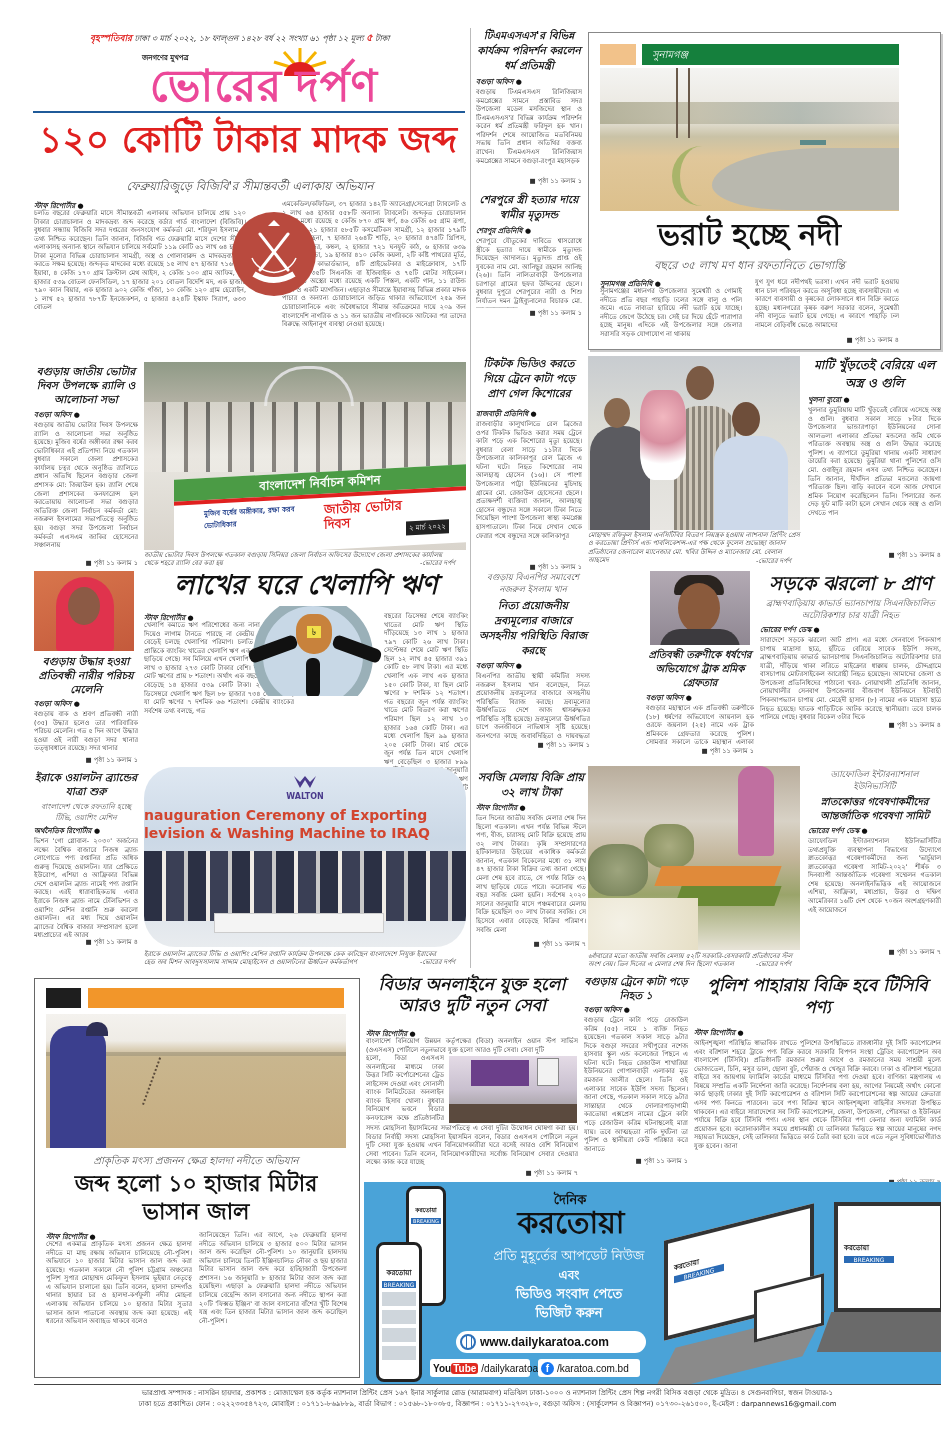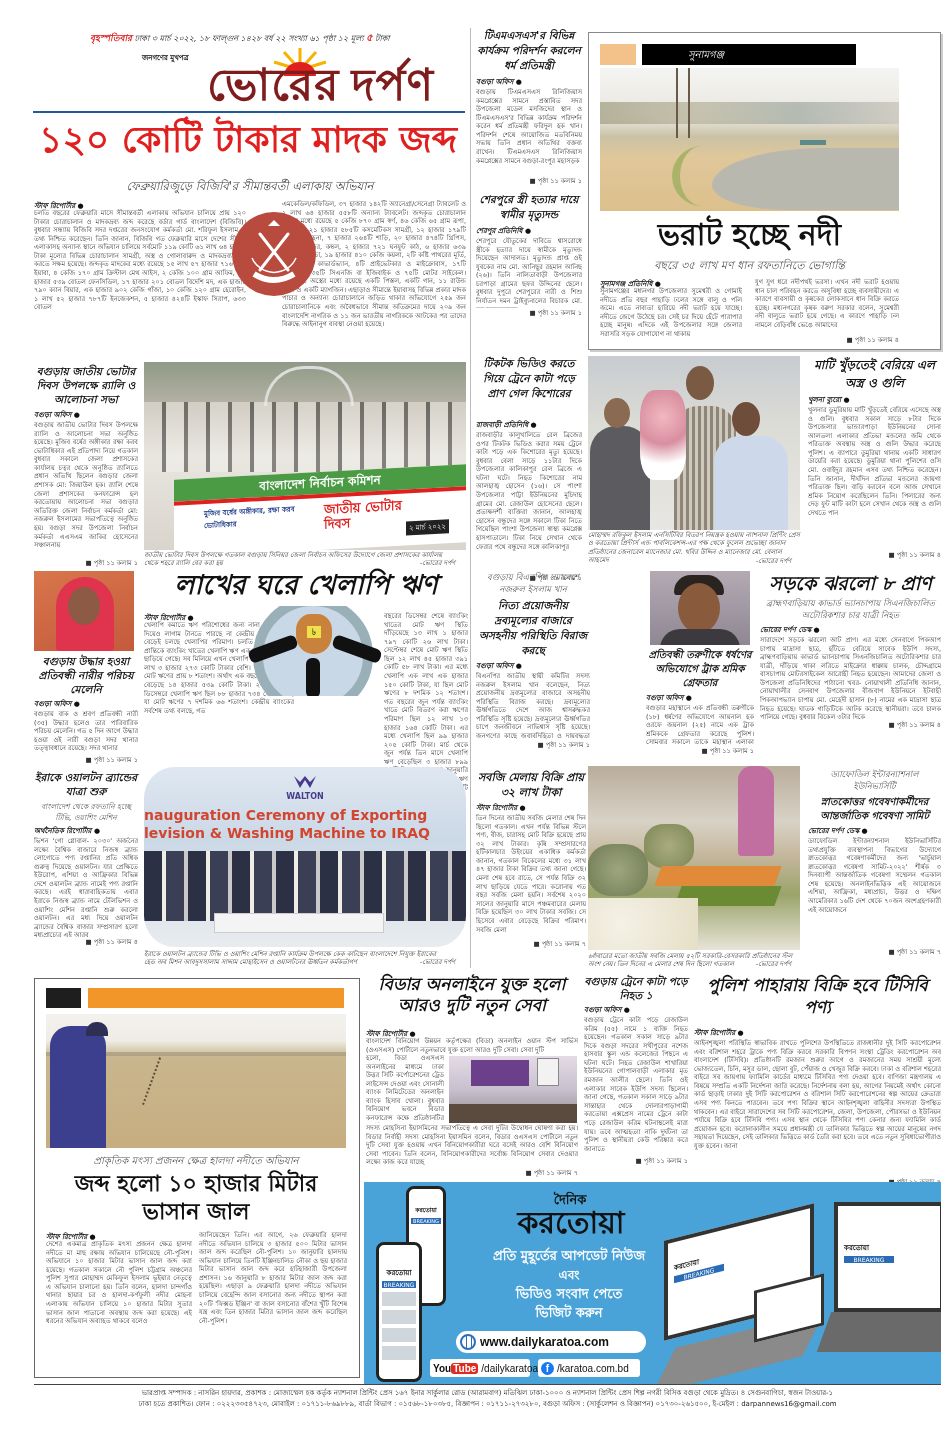"সুনামগঞ্জ" div { background: #000000 -> #15803d; padding-left: 36px -> none; width: 214px -> 257px }
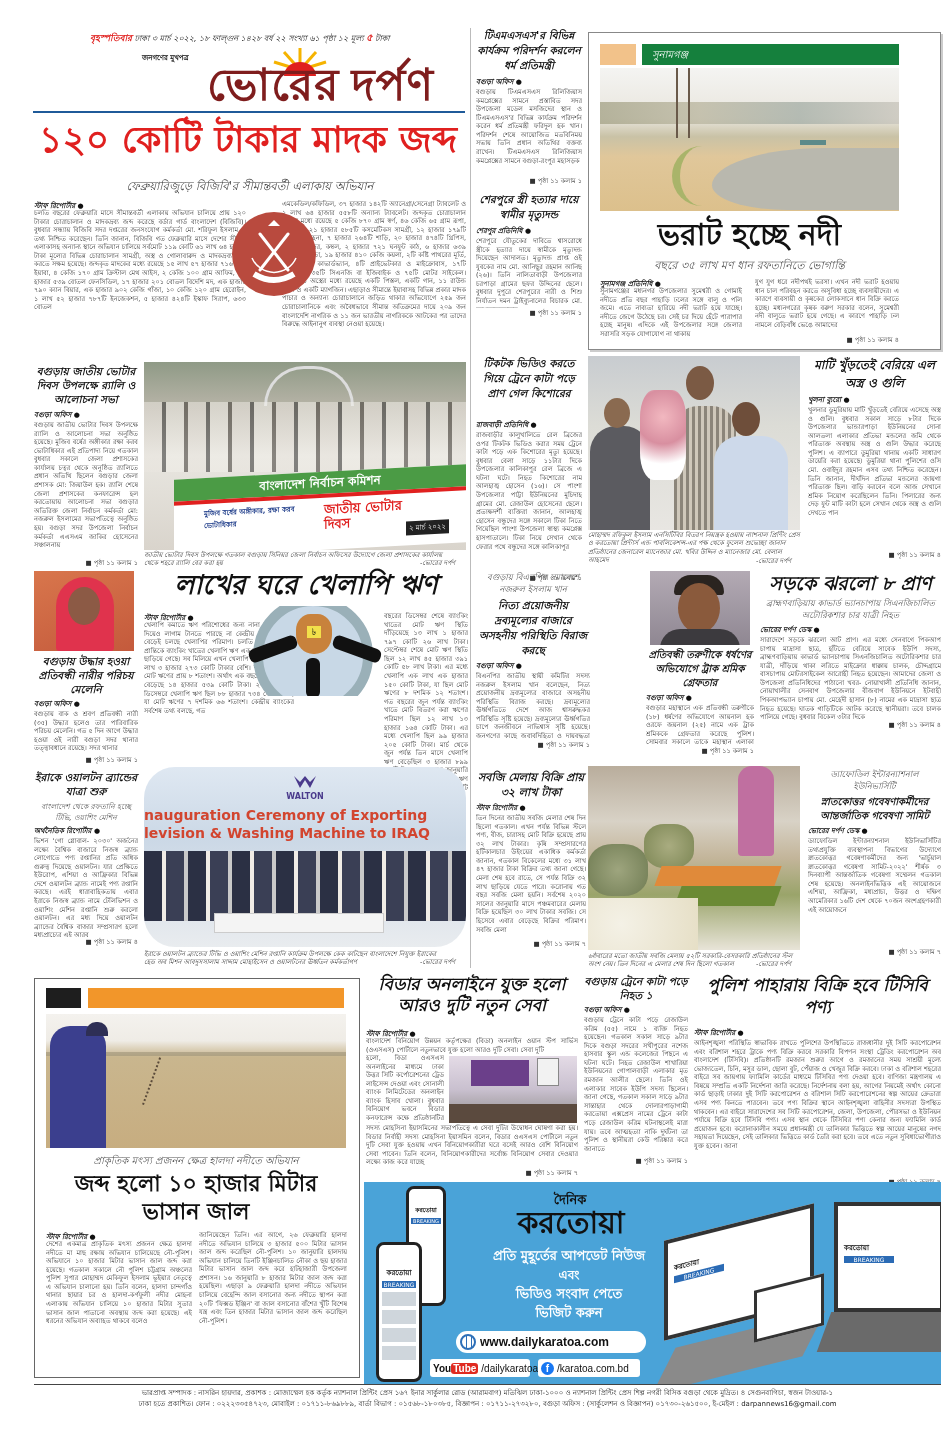"ভোরের দর্পণ" div { color: #7f1d1d -> #ec4899; font-family: Liberation Serif, serif -> Liberation Sans, sans-serif; text-align: right -> center }
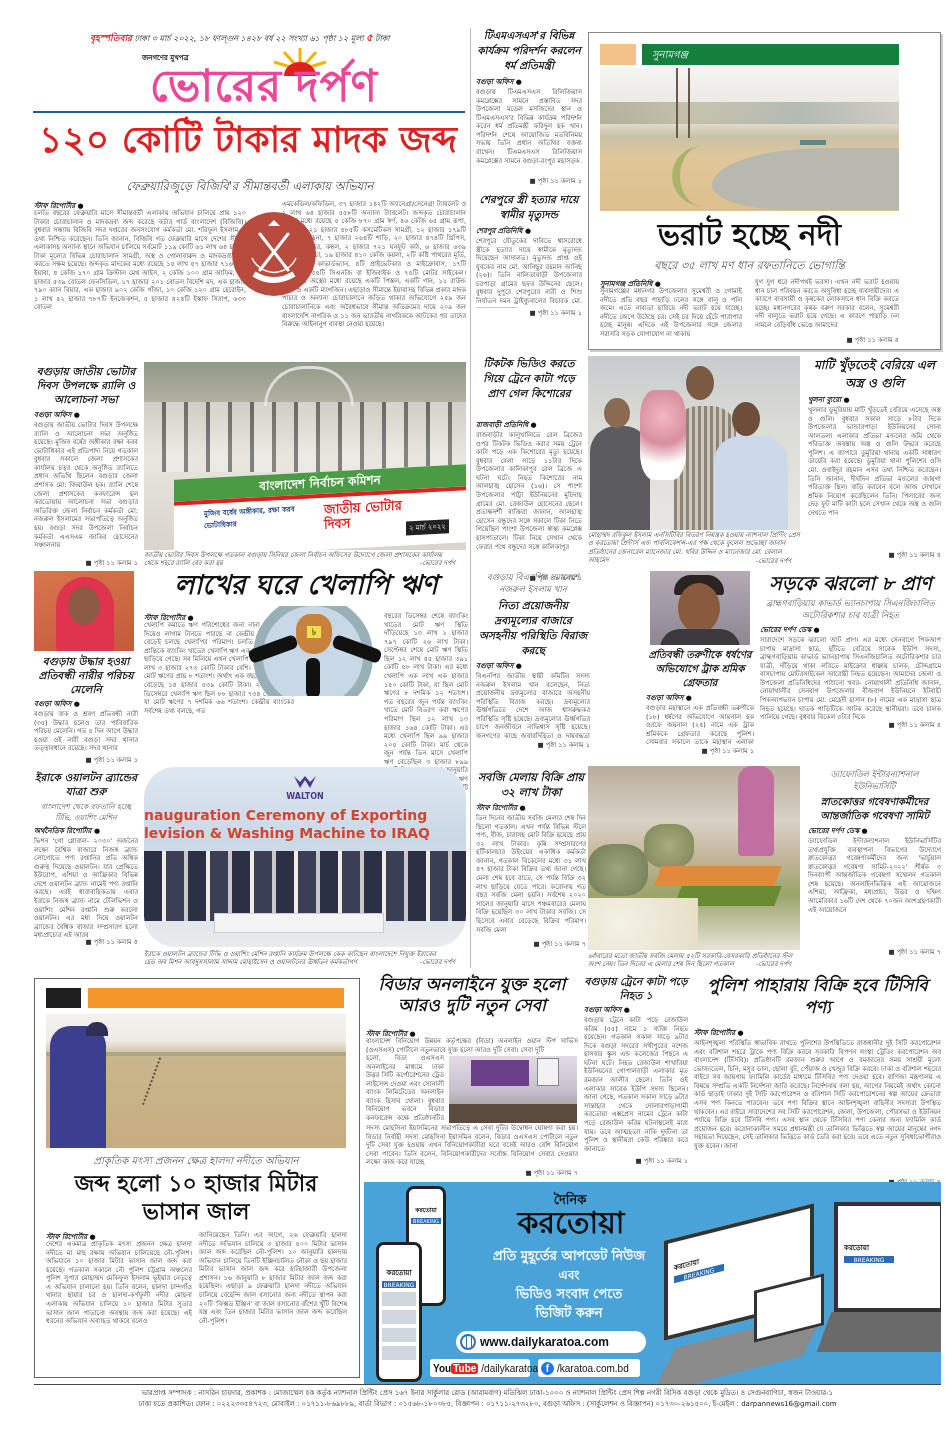"রাজবাড়ী প্রতিনিধি ●" div.dateline { margin-top: 18px -> 7px }
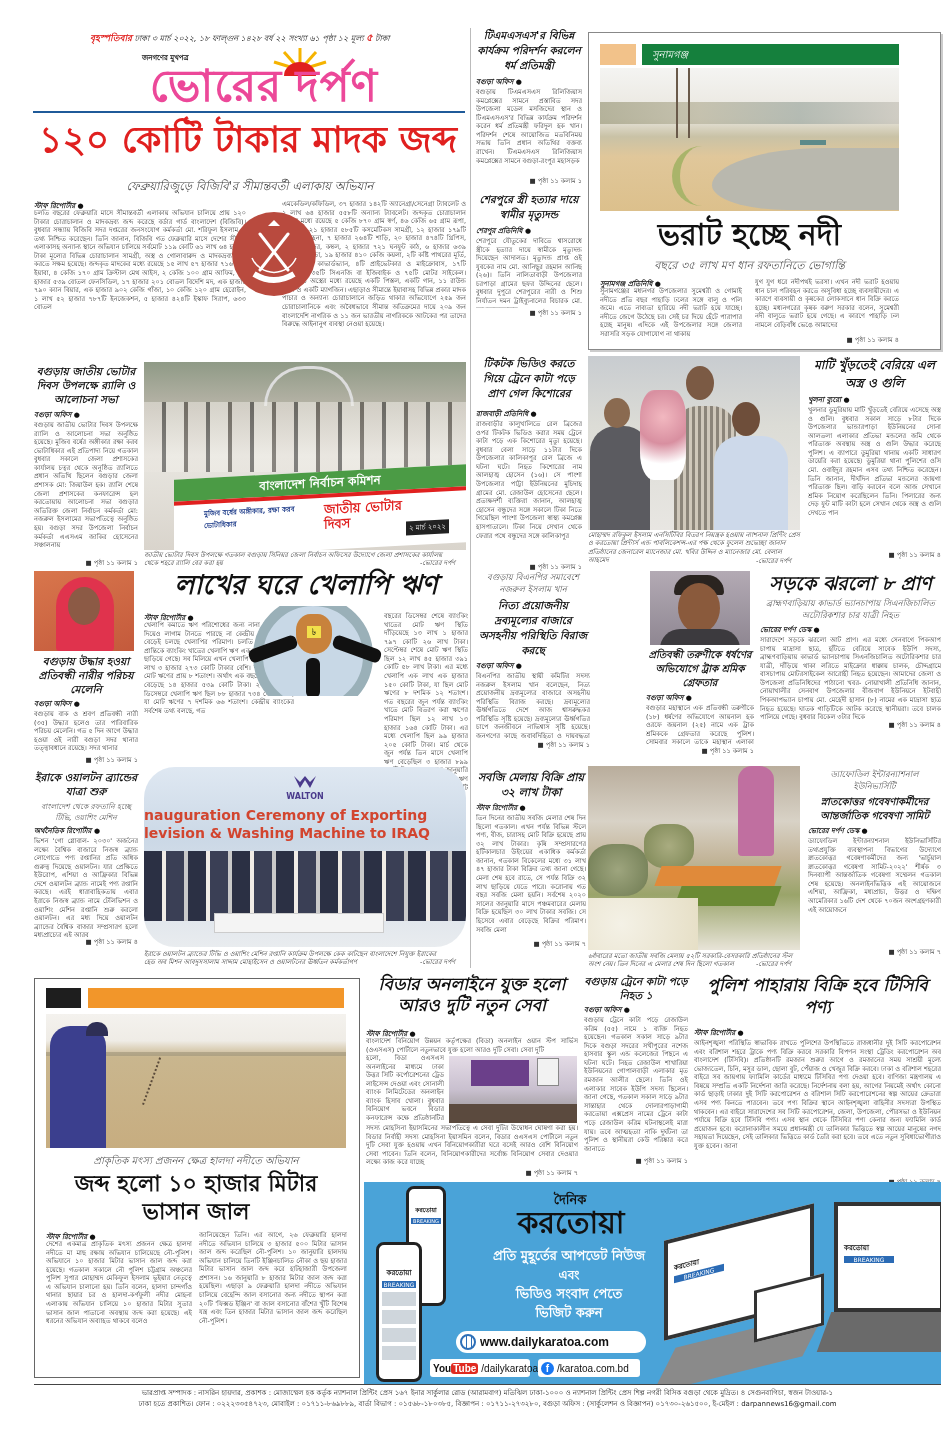"প্রতি মুহূর্তের আপডেট নিউজ" div { font-weight: bold -> normal }
